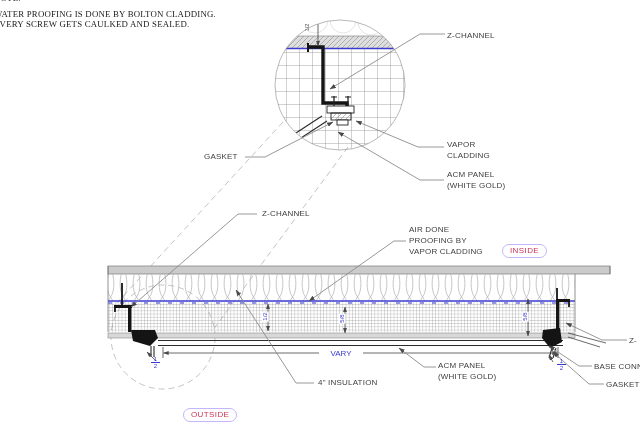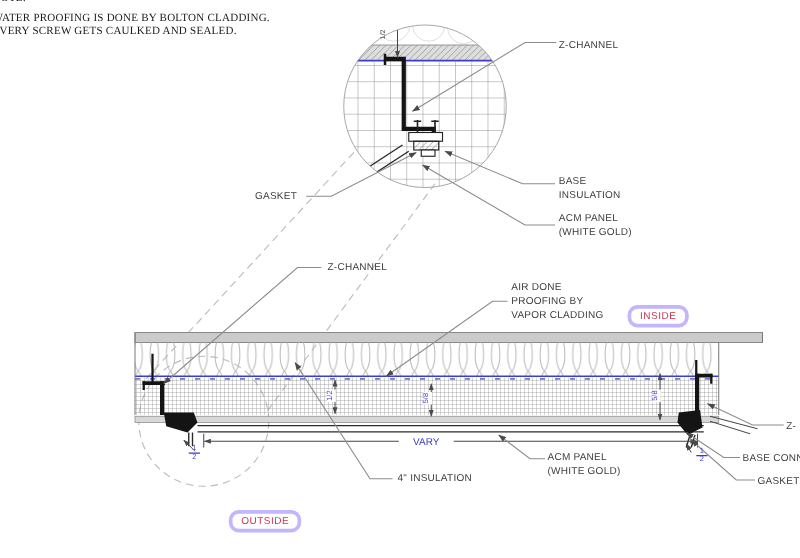"BASE" div.lbl { text: BASE -> VAPOR }
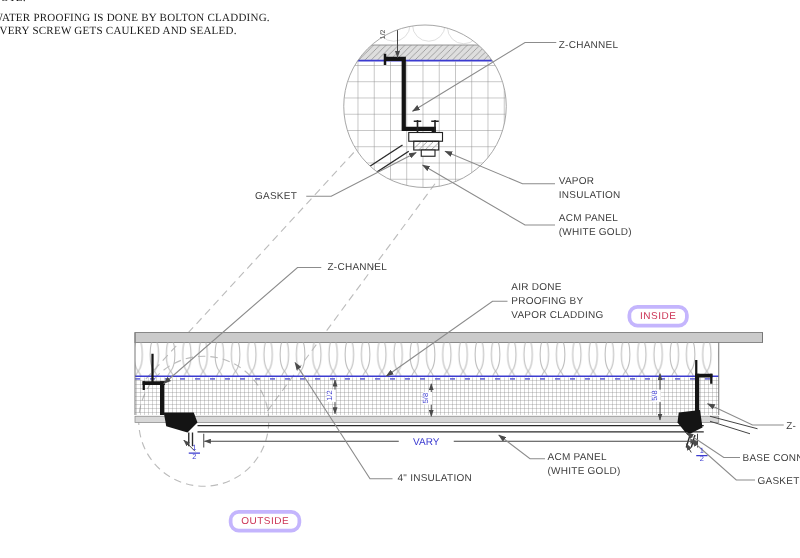"INSULATION" div.lbl { text: INSULATION -> CLADDING }
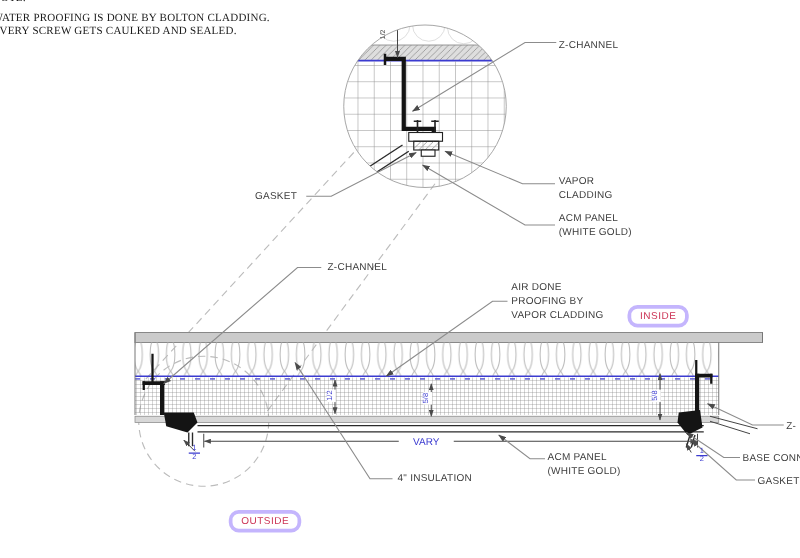"INSIDE" .badge { border: 3px solid #c4b5fd -> 1px solid #c4b5fd }
